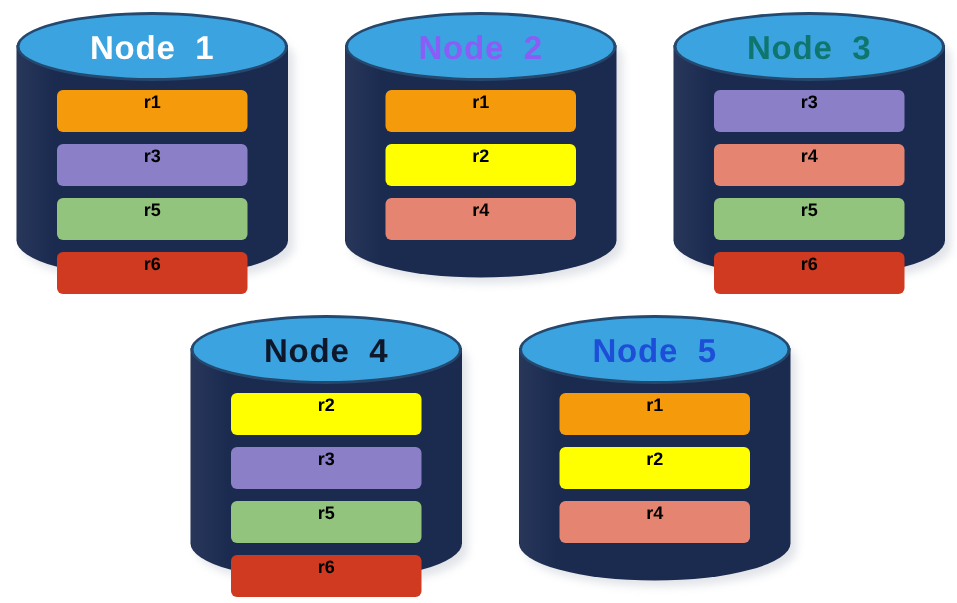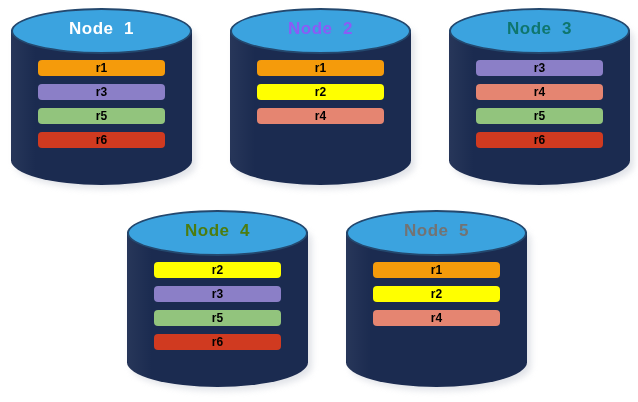"Node 1" .node-title { font-size: 17px -> 22px }
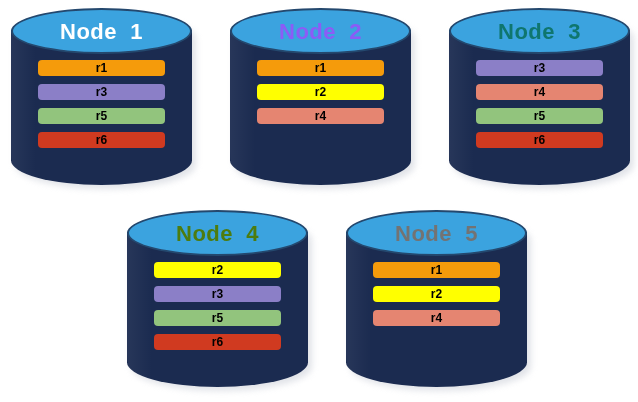"r1" .replica { height: 16px -> 28px }
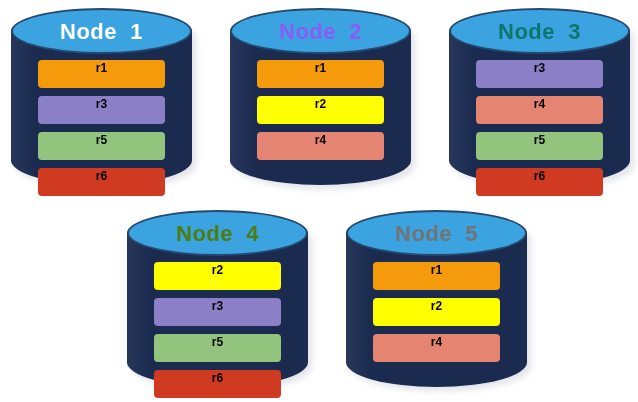"Node 4" div.node-title { color: #4d7c0f -> #0f172a }
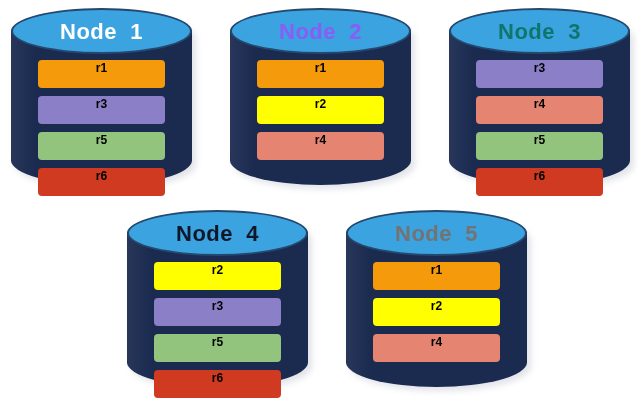"Node 5" div.node-title { color: #737373 -> #1d4ed8 }
